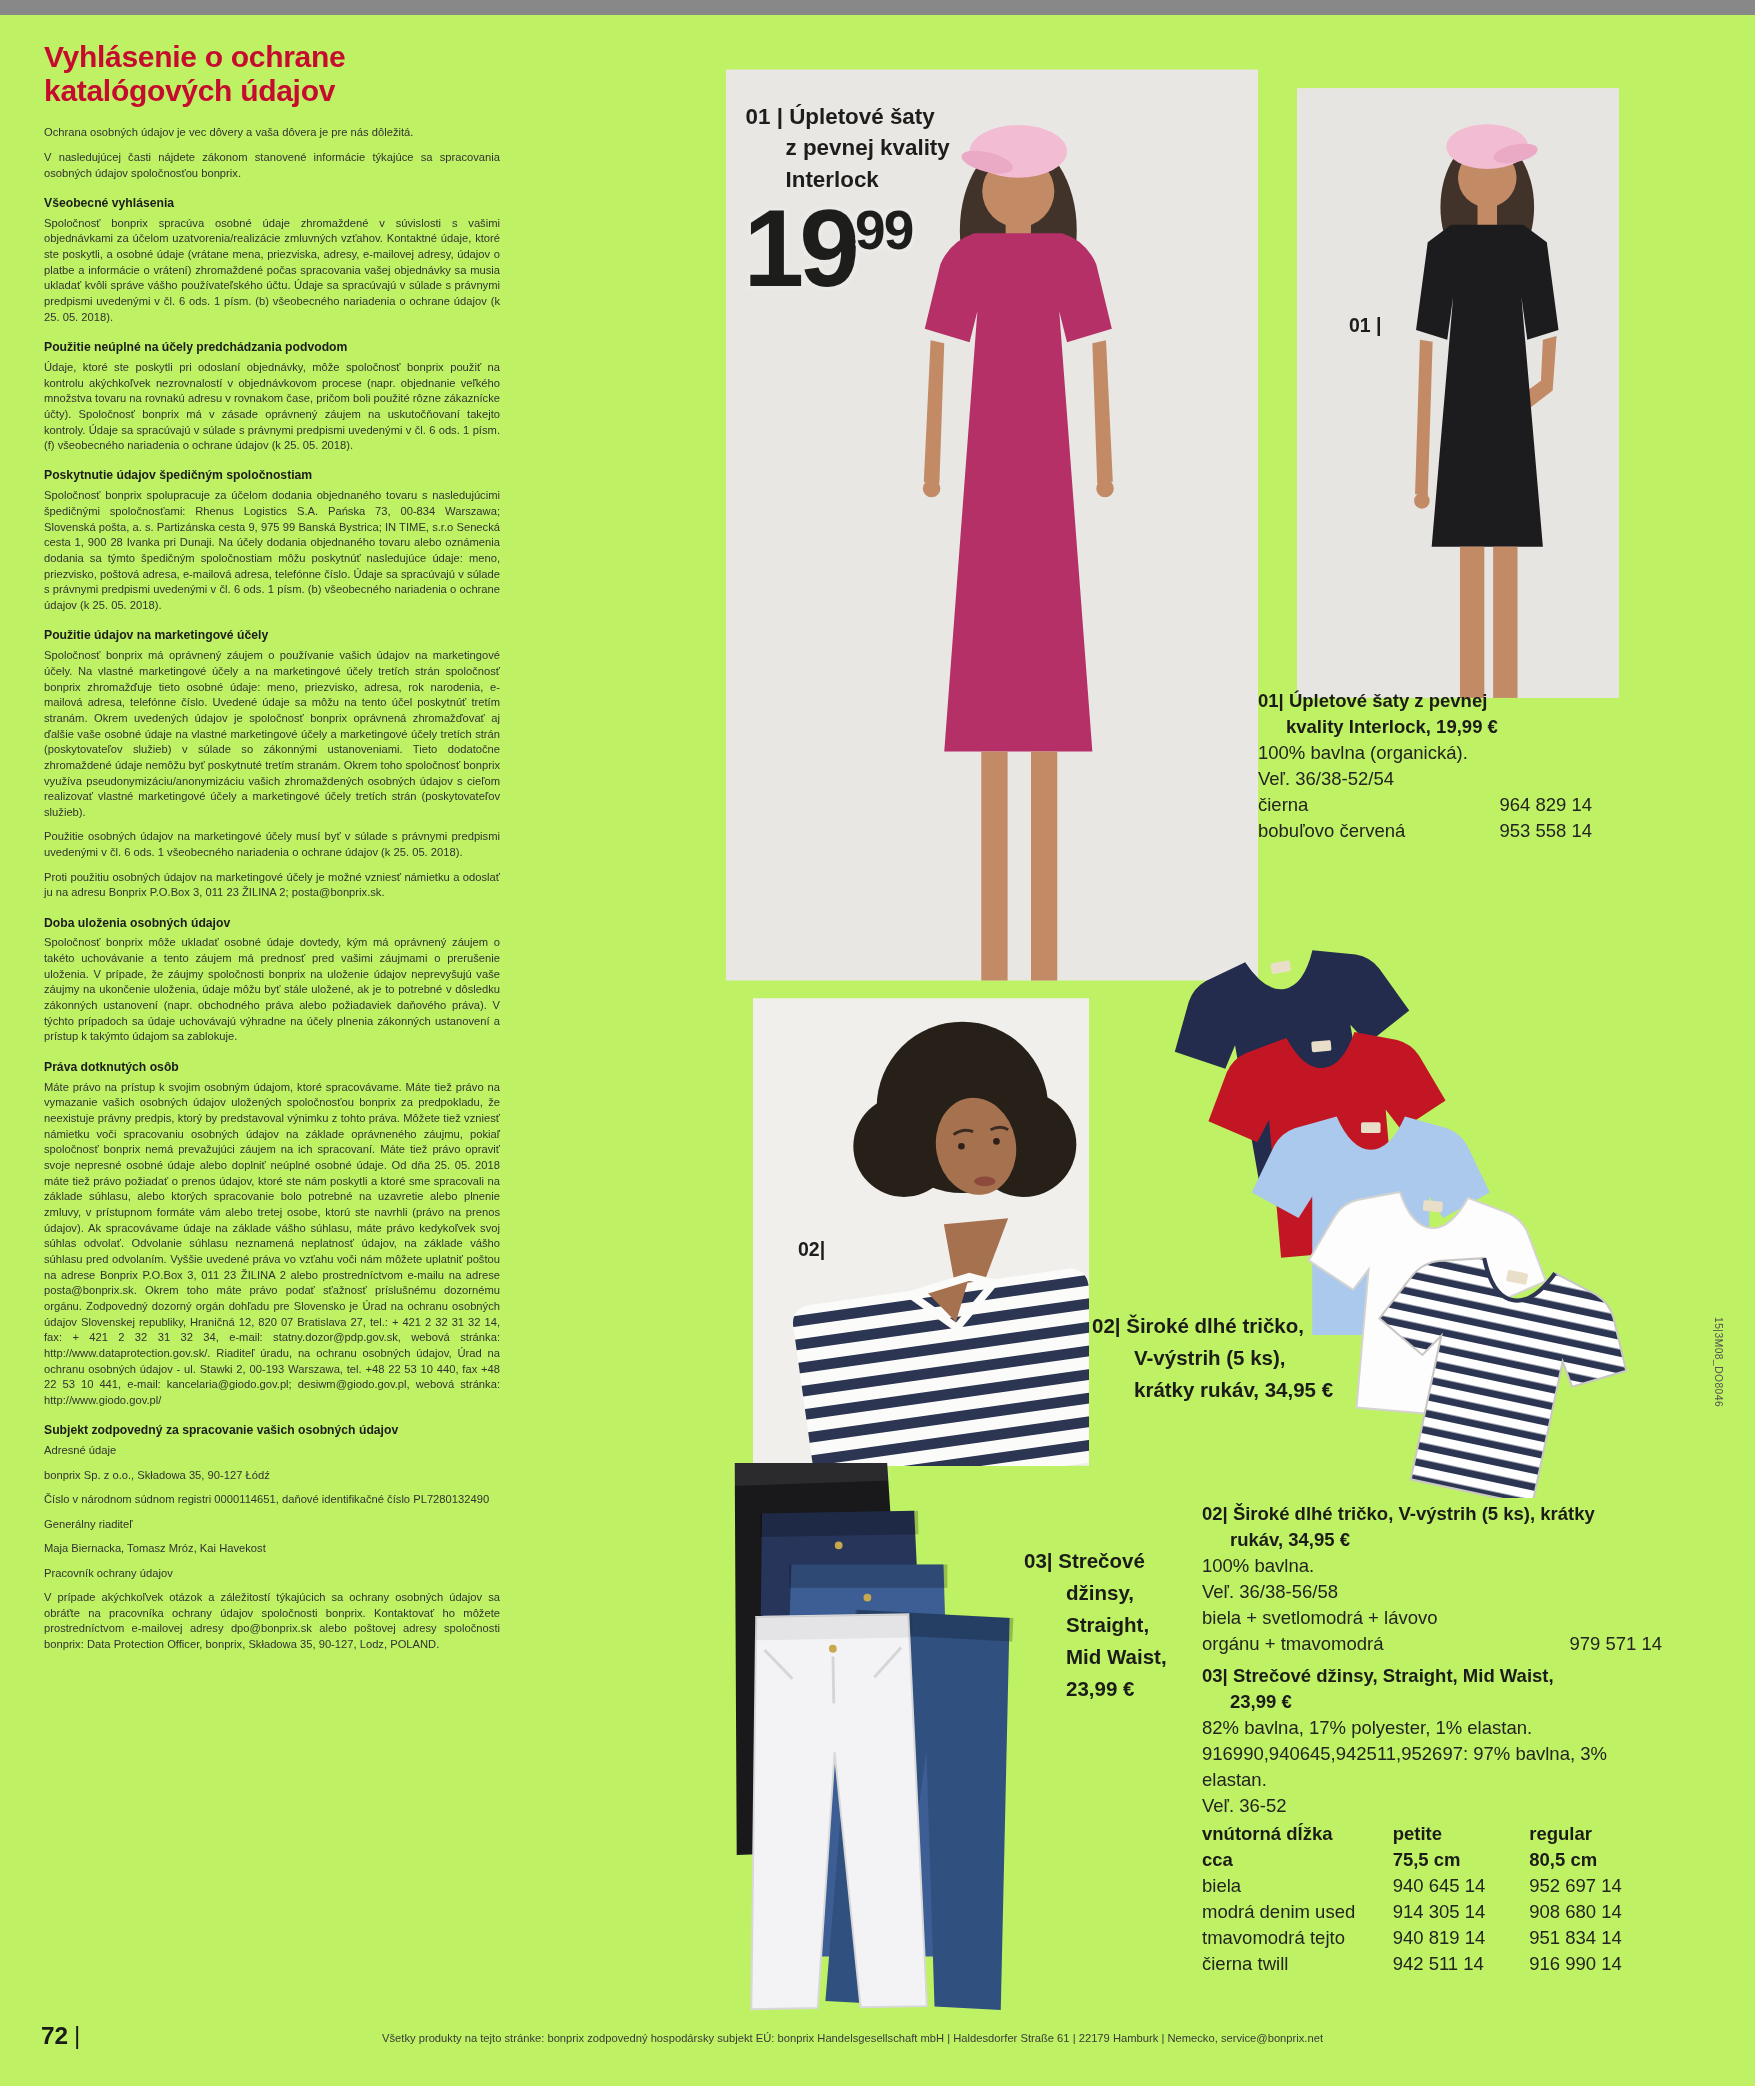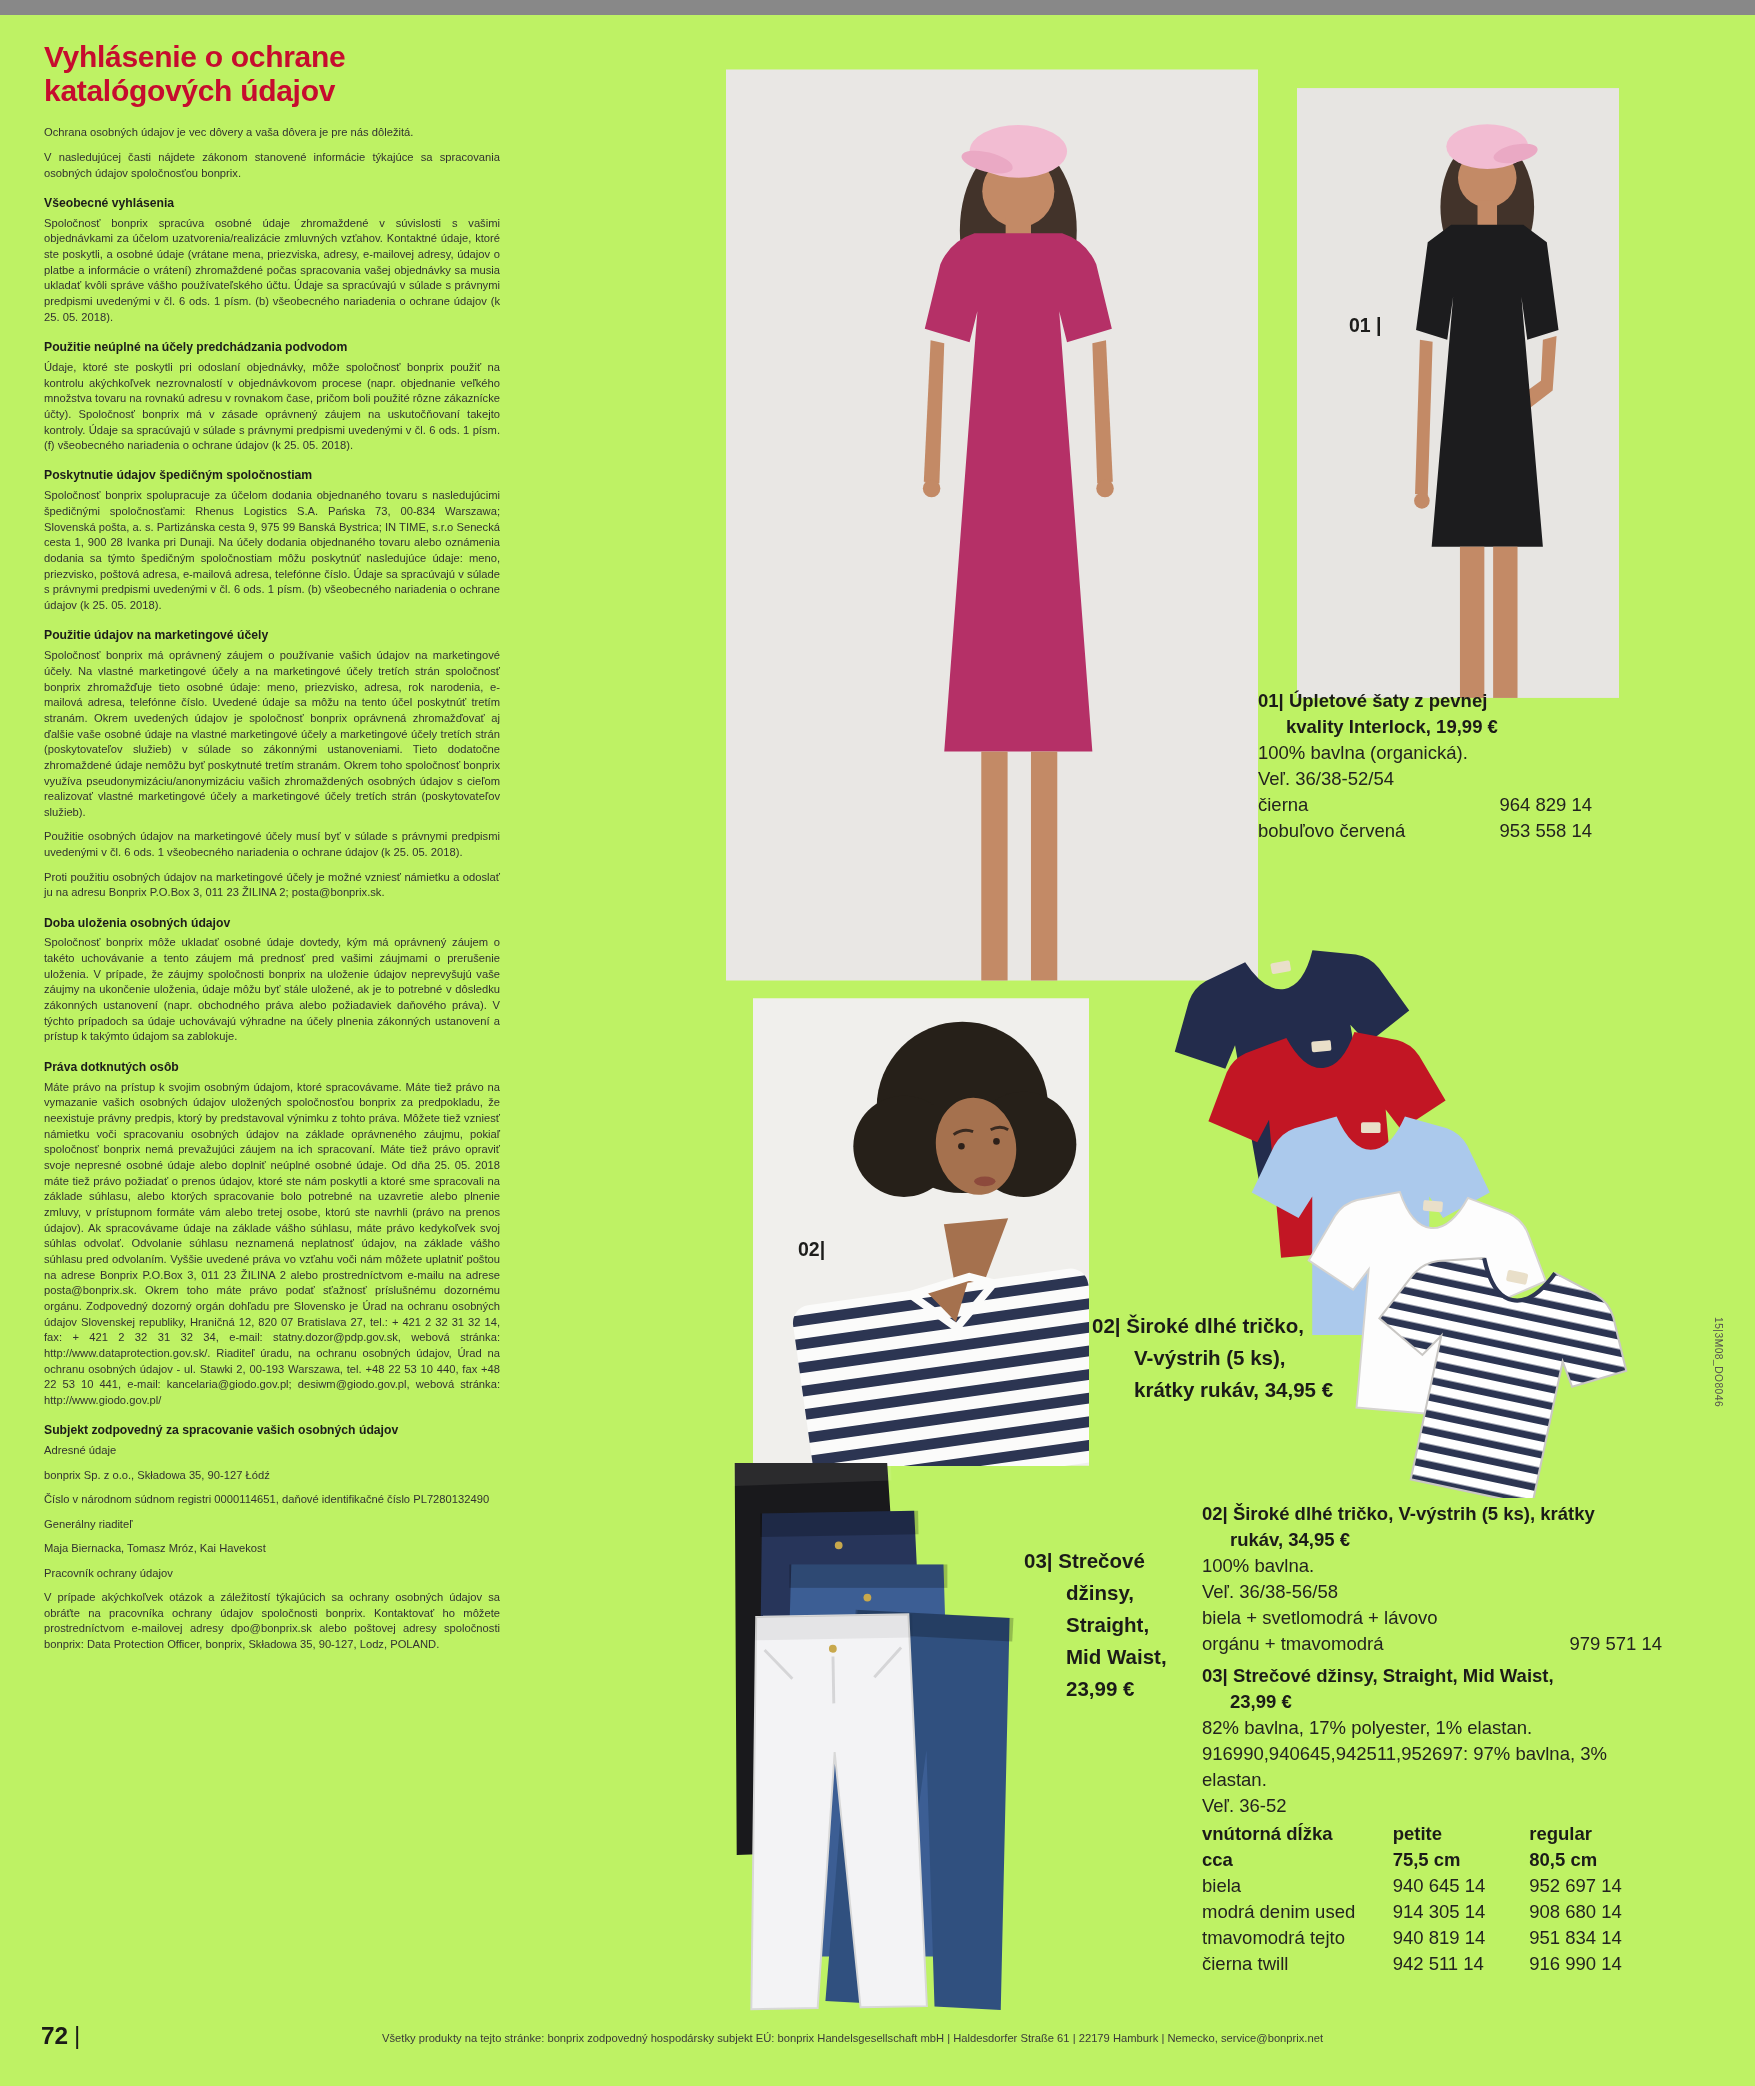"01 | Úpletové šaty" div.abs { html: none -> <div> <span>01 |</span> <span>Úpletové šaty</span> <span>z pevnej kvality</span> <span>Interlock</span> </div> }
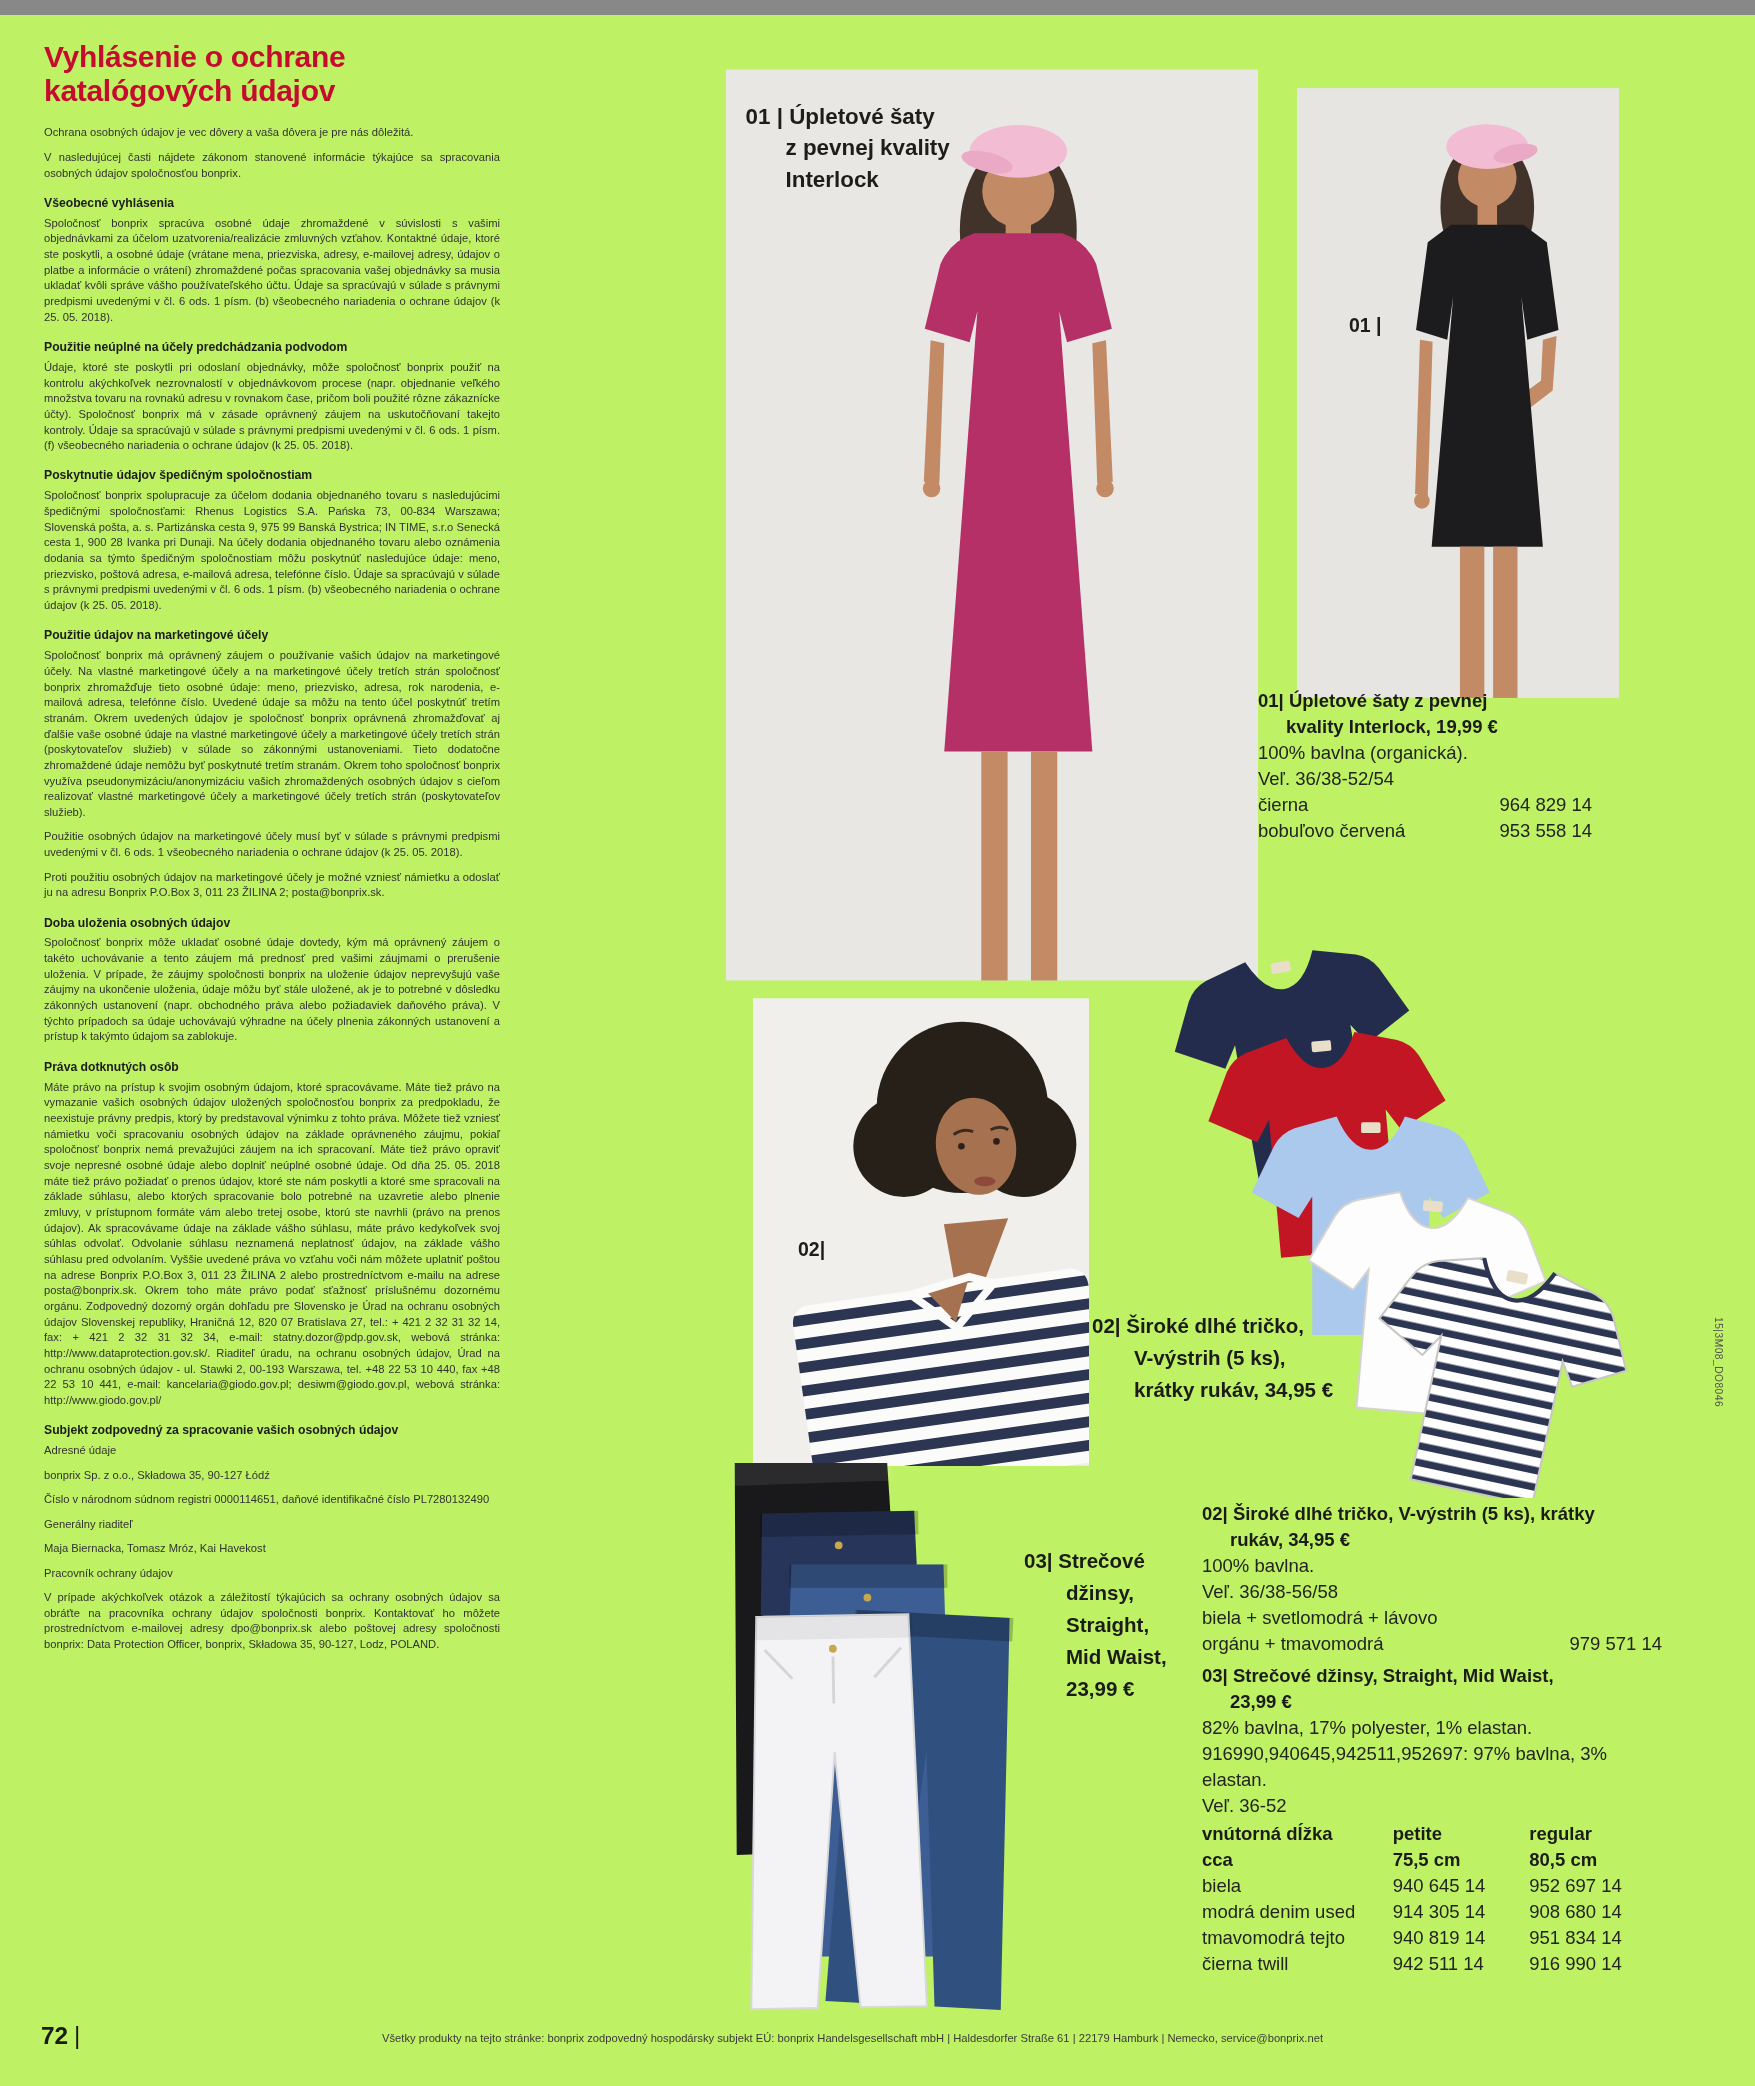"1999" div.abs { html: none -> <div> <span>19</span><sup>99</sup> </div> }
